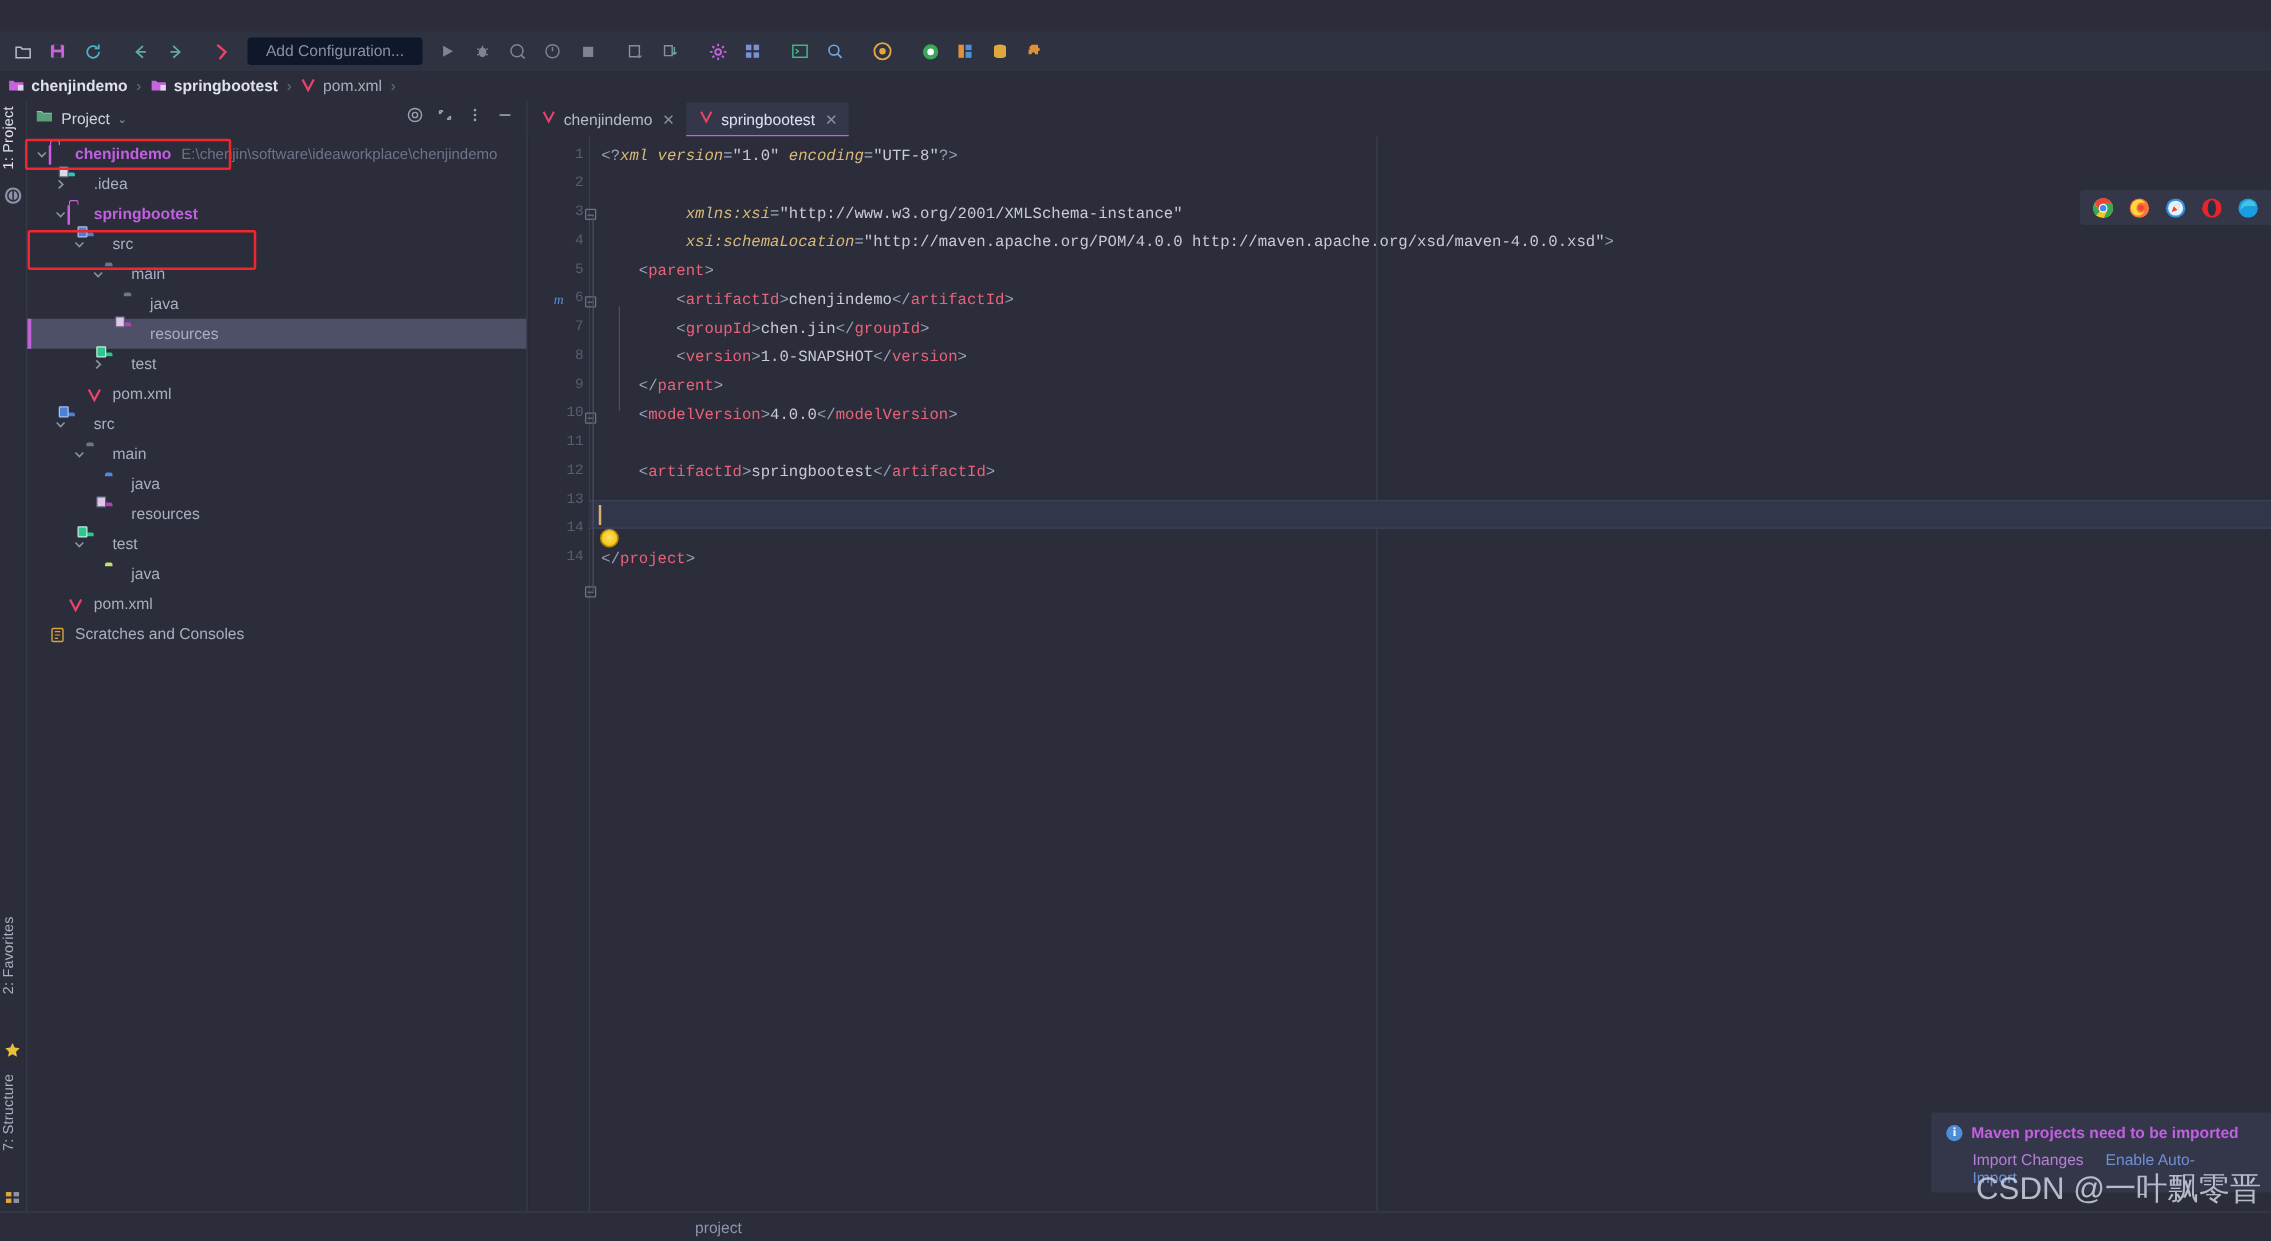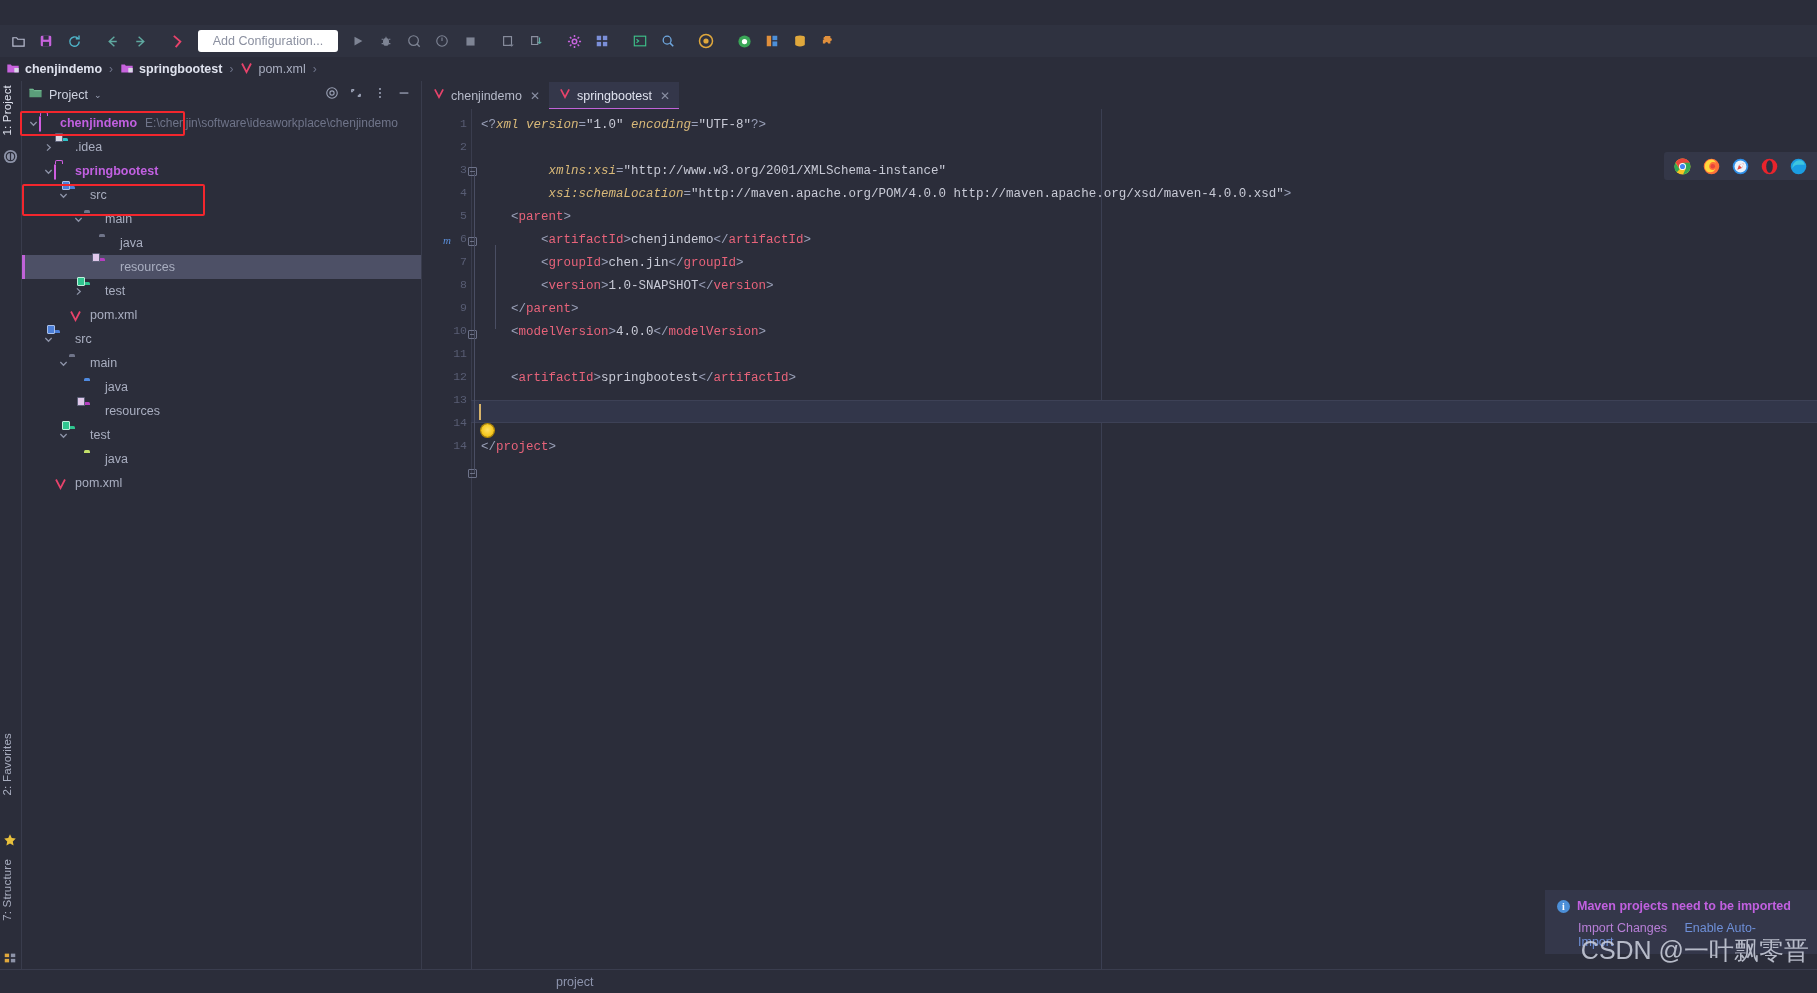"Add Configuration..." .run-config { background: #ffffff -> #0f172a }
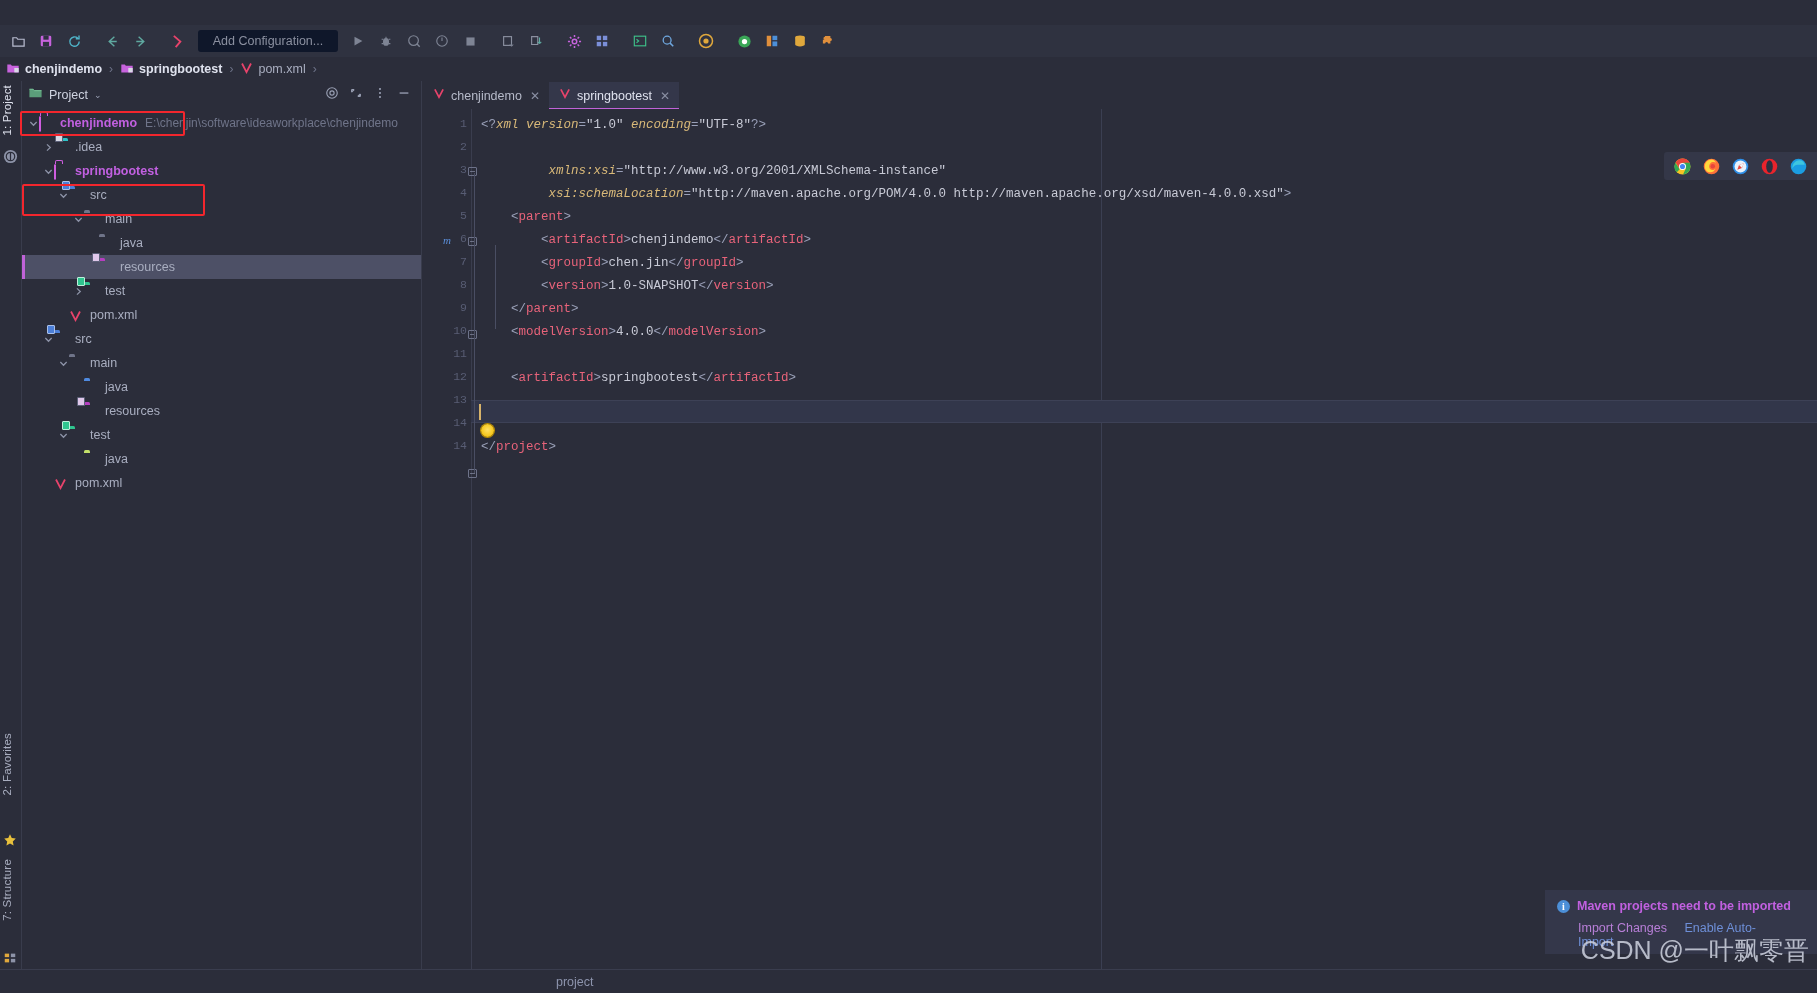".idea" div.tree-row { text-align: center -> none }
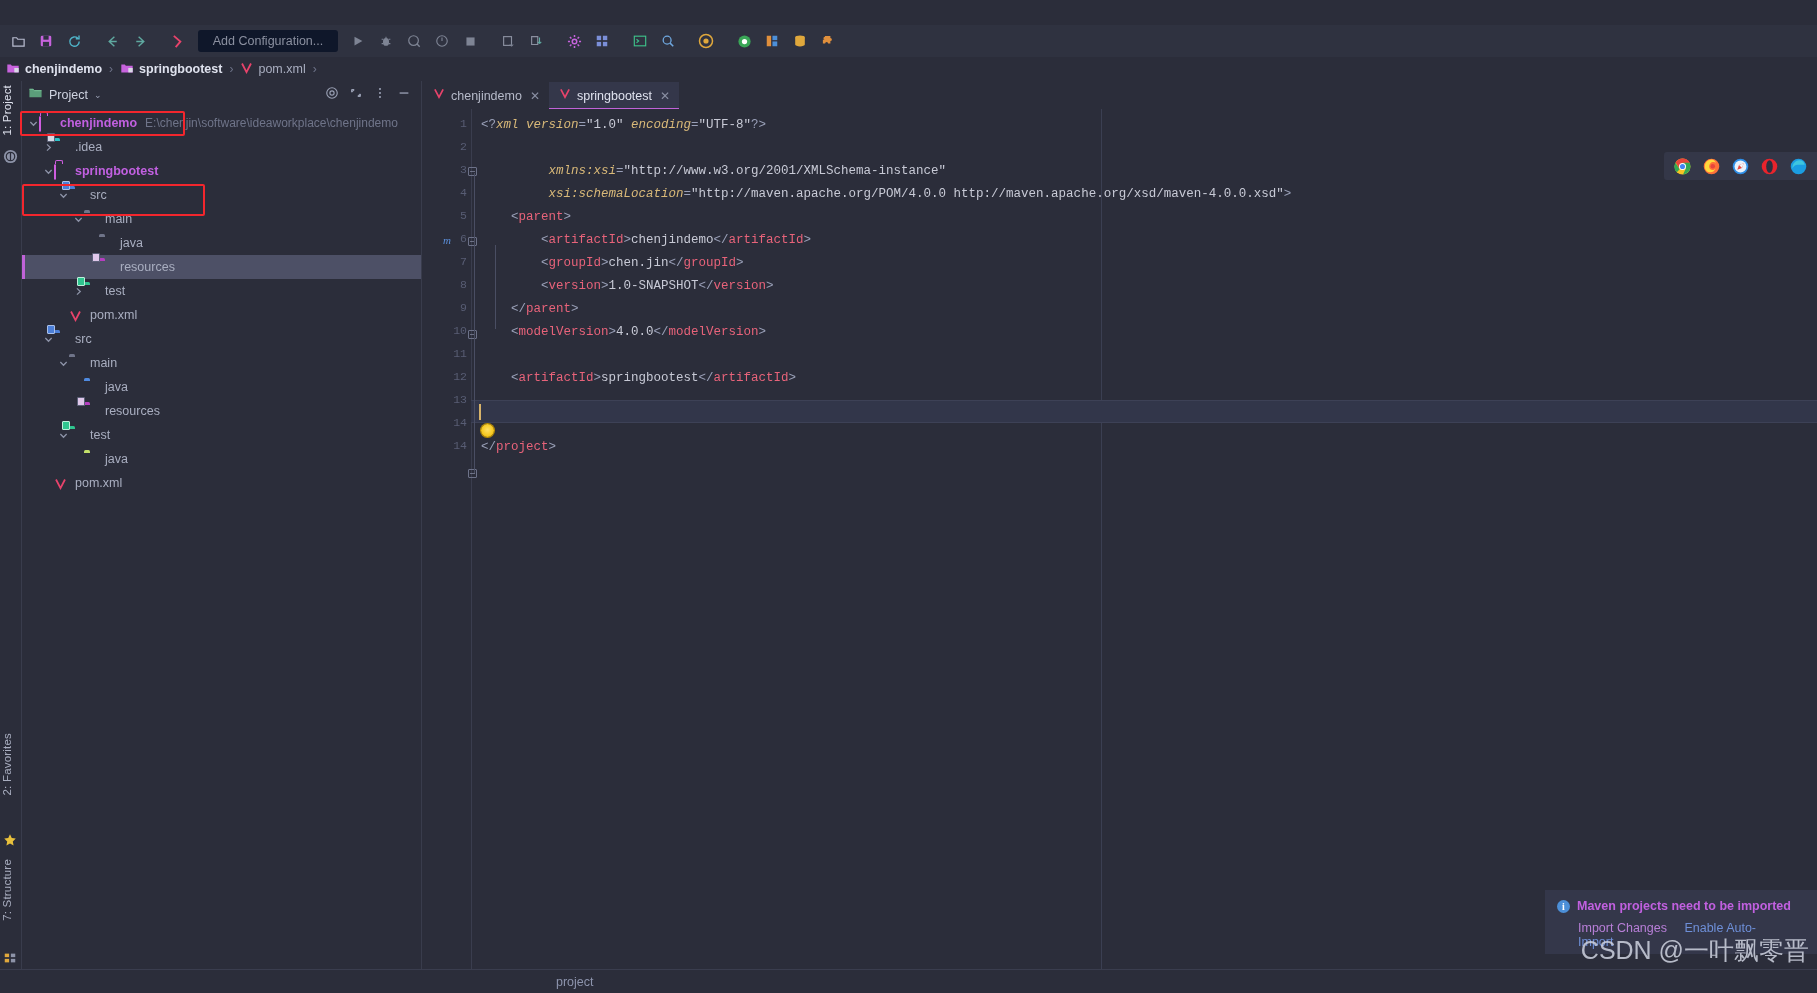"Scratches and Consoles" div.tree-row { html: none -> <div> <span> <svg> <path></path> </svg> </span> <span><svg> <rect></rect> <path></path> </svg></span> <span>Scratches and Consoles</span> </div> }
